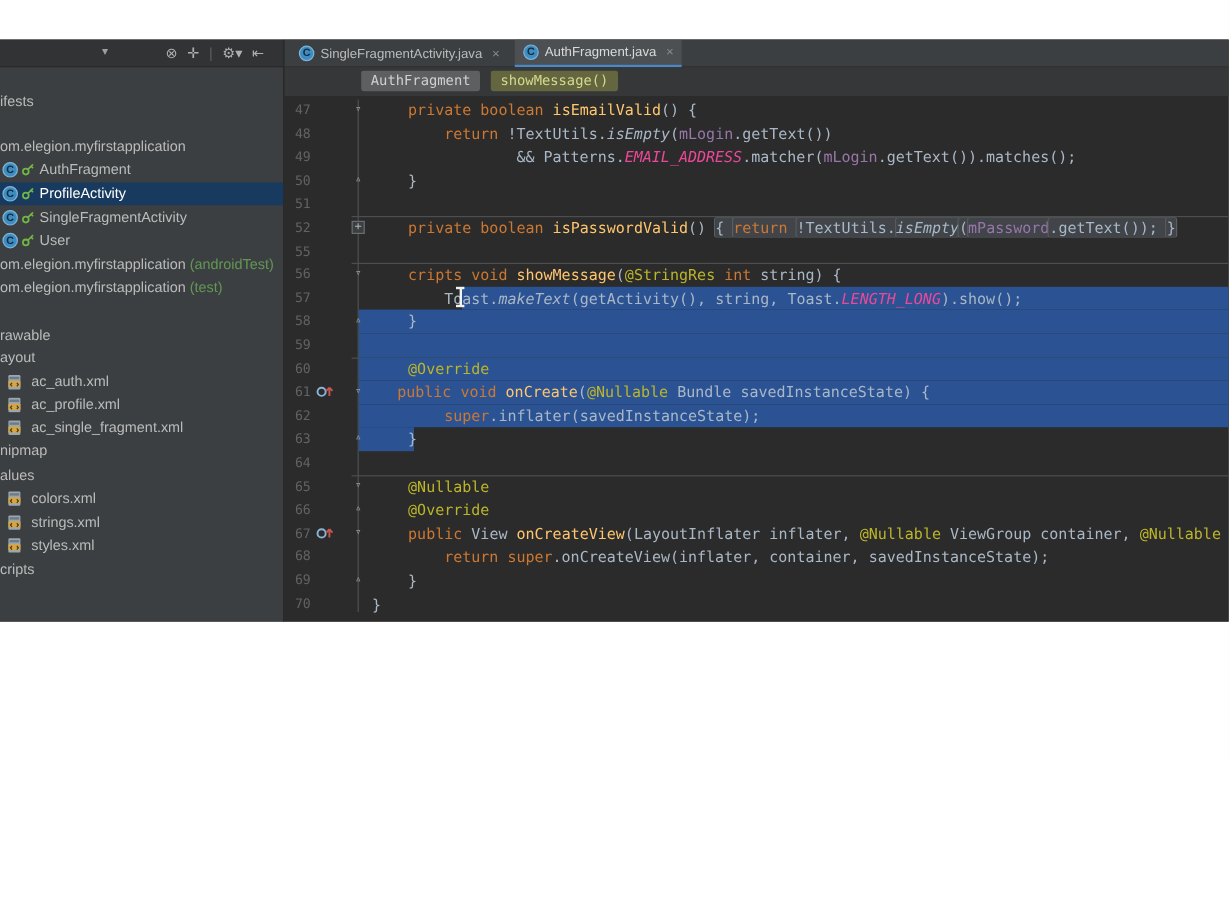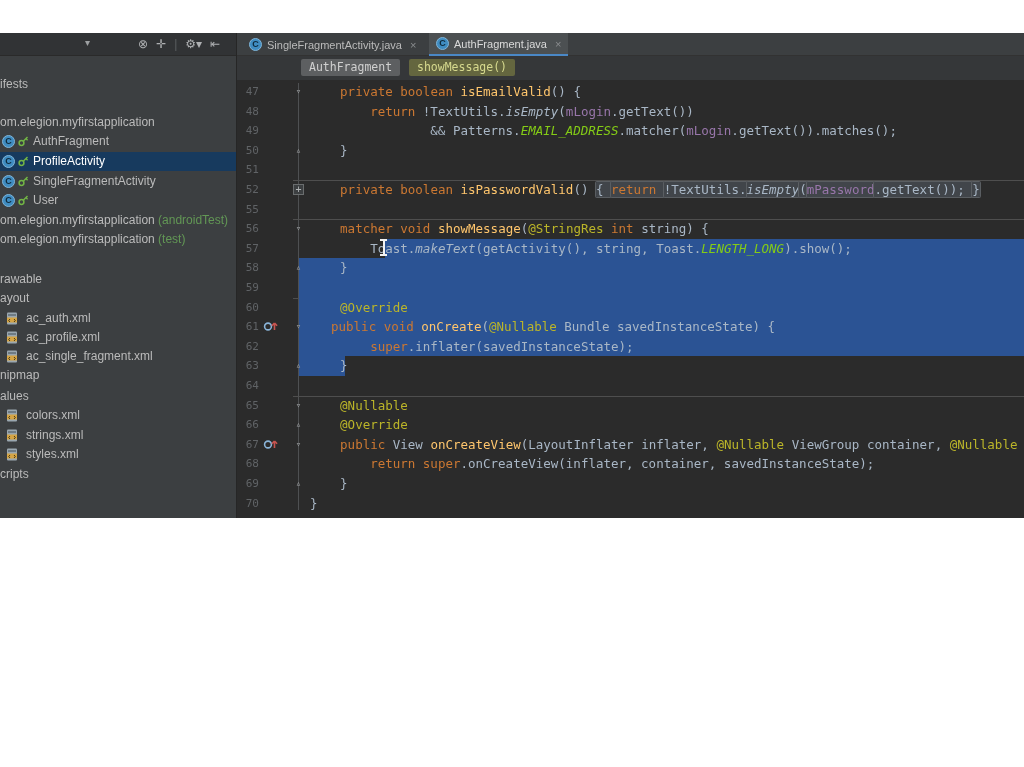"EMAIL_ADDRESS" .c { color: #84cc16 -> #ec4899 }
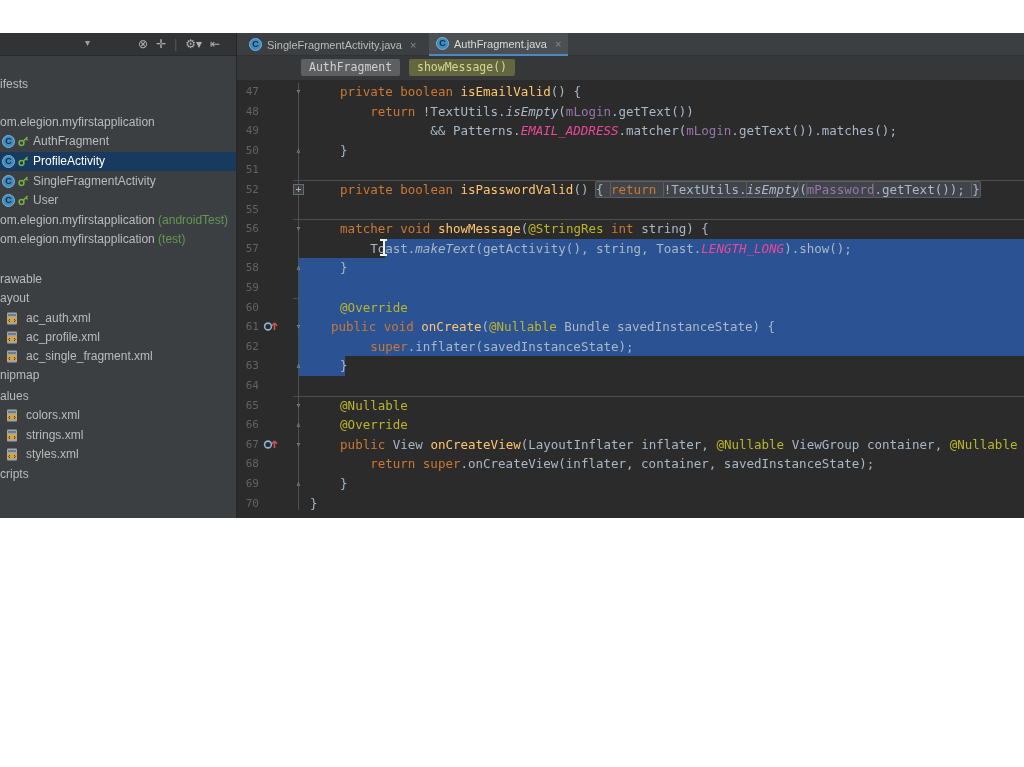"matcher void" span.k { text: matcher -> cripts }
